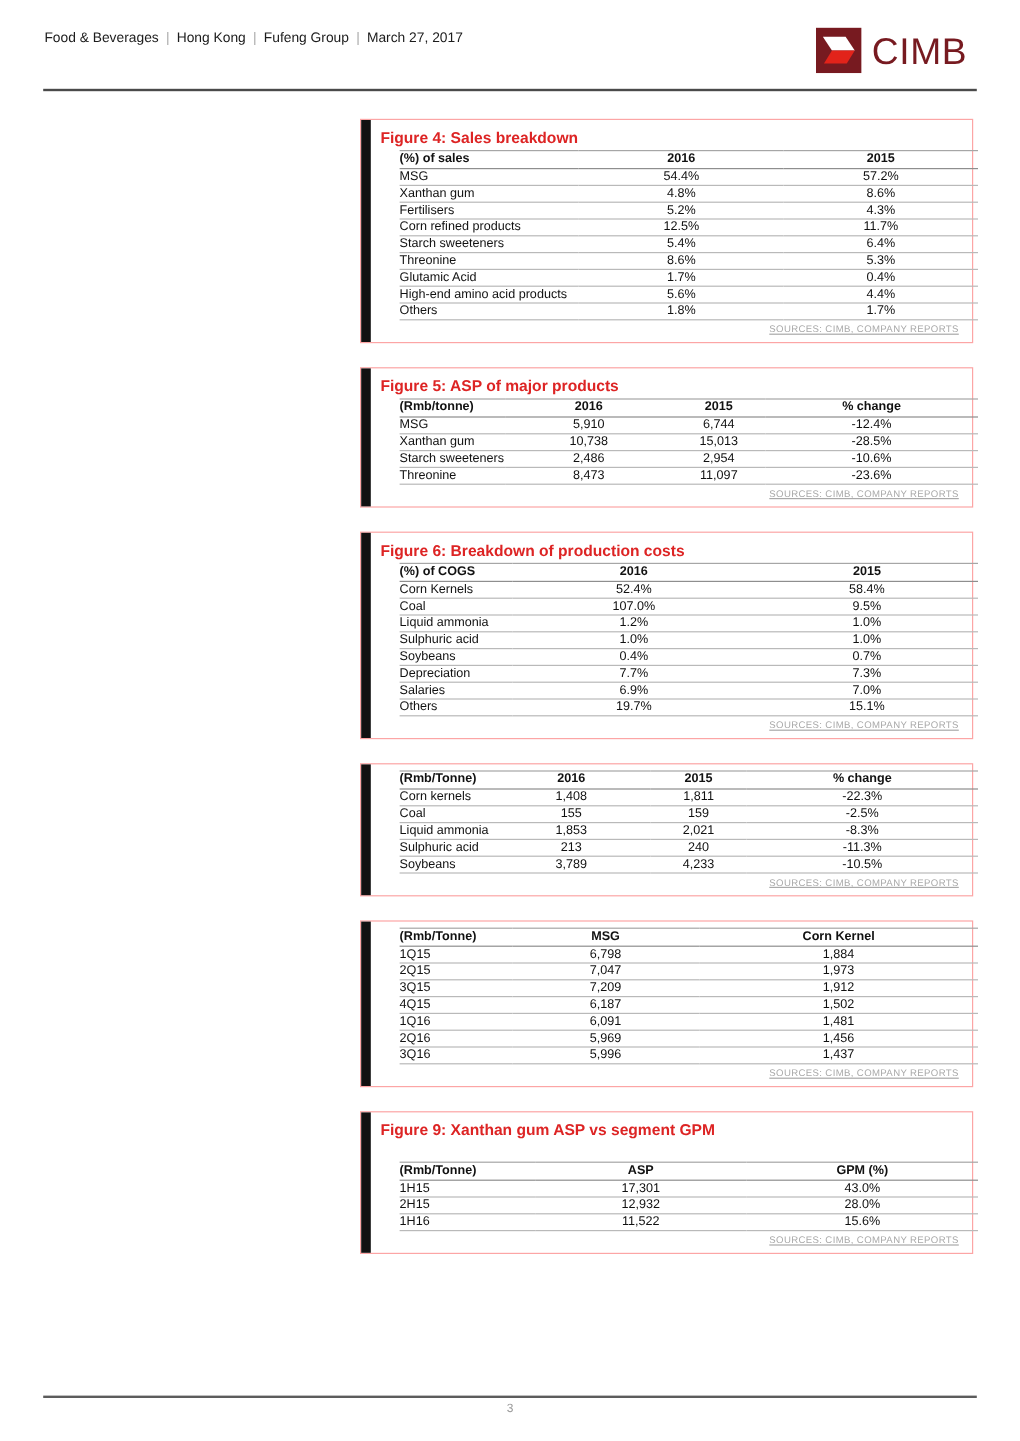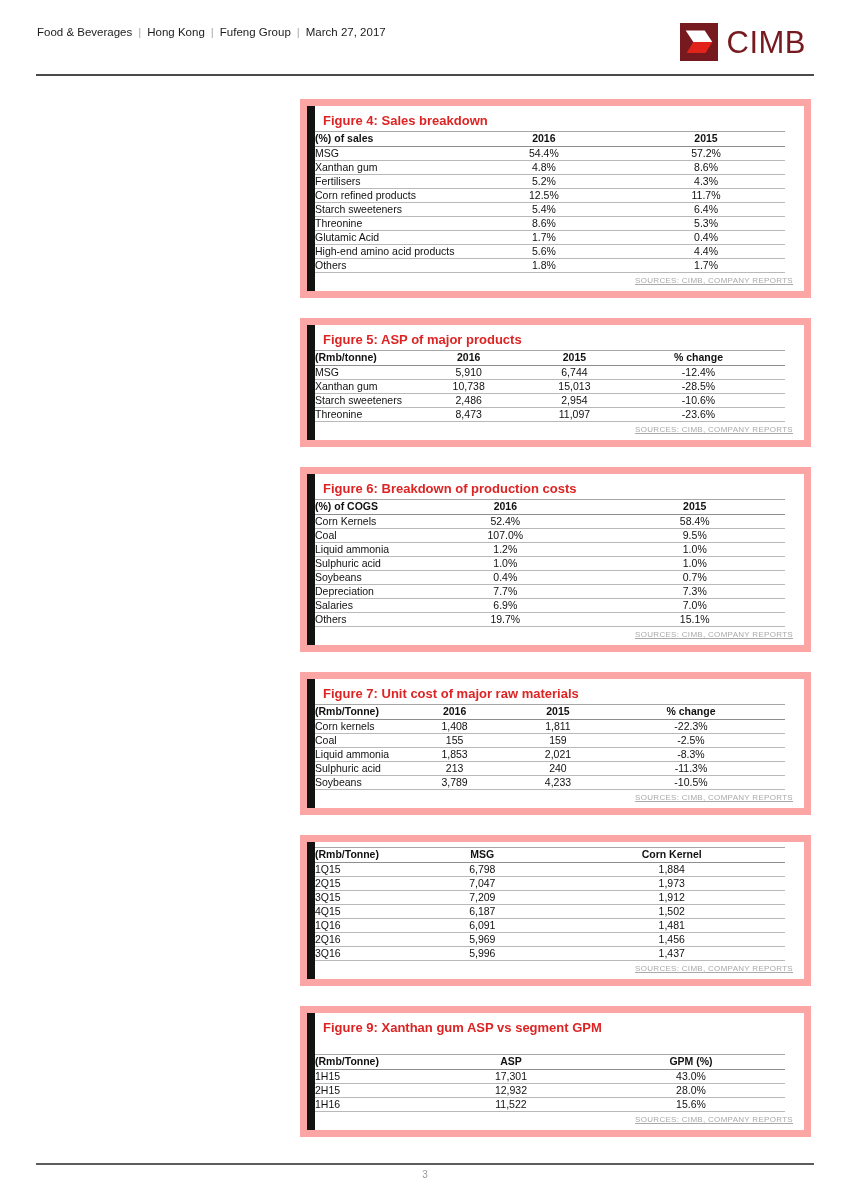"Figure 4: Sales breakdown" .figure { border: 7px solid #fca5a5 -> 1px solid #fca5a5 }
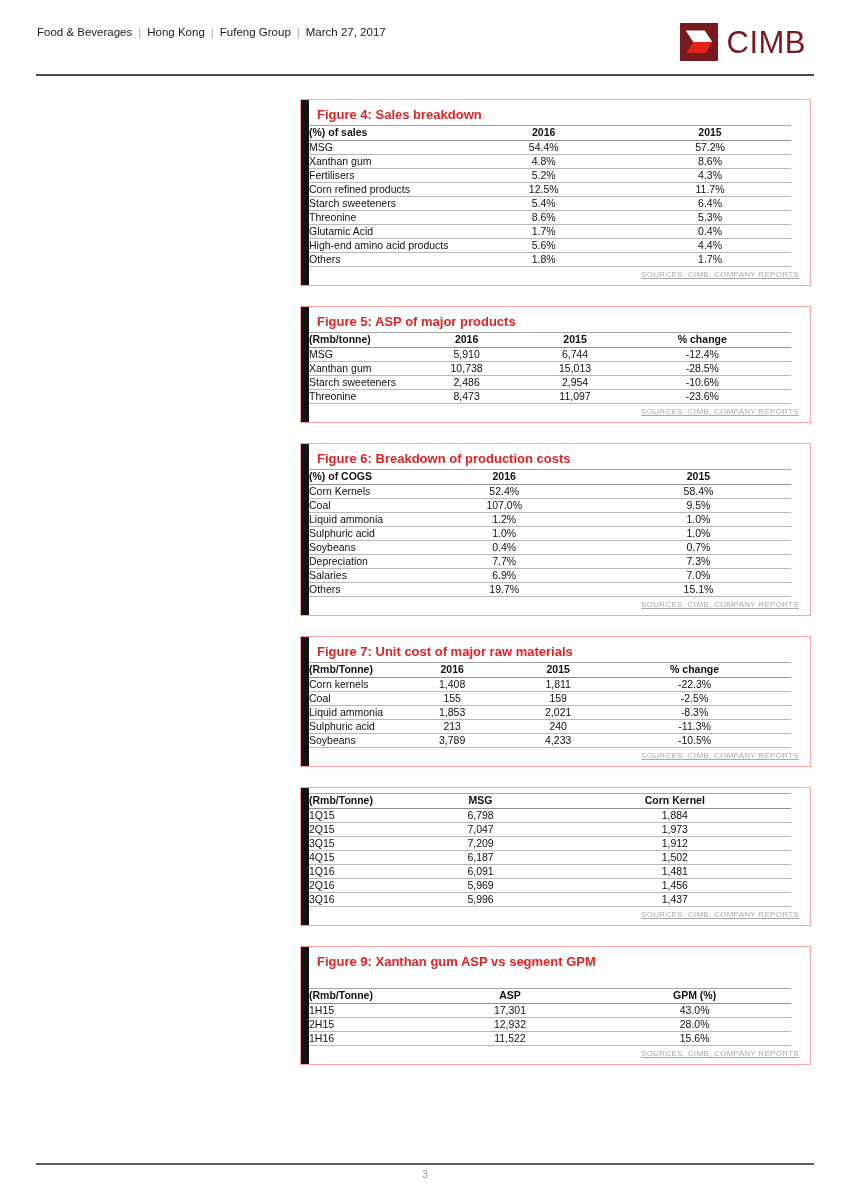"(%) of sales" table.figtable { margin-left: 0 -> 24px }
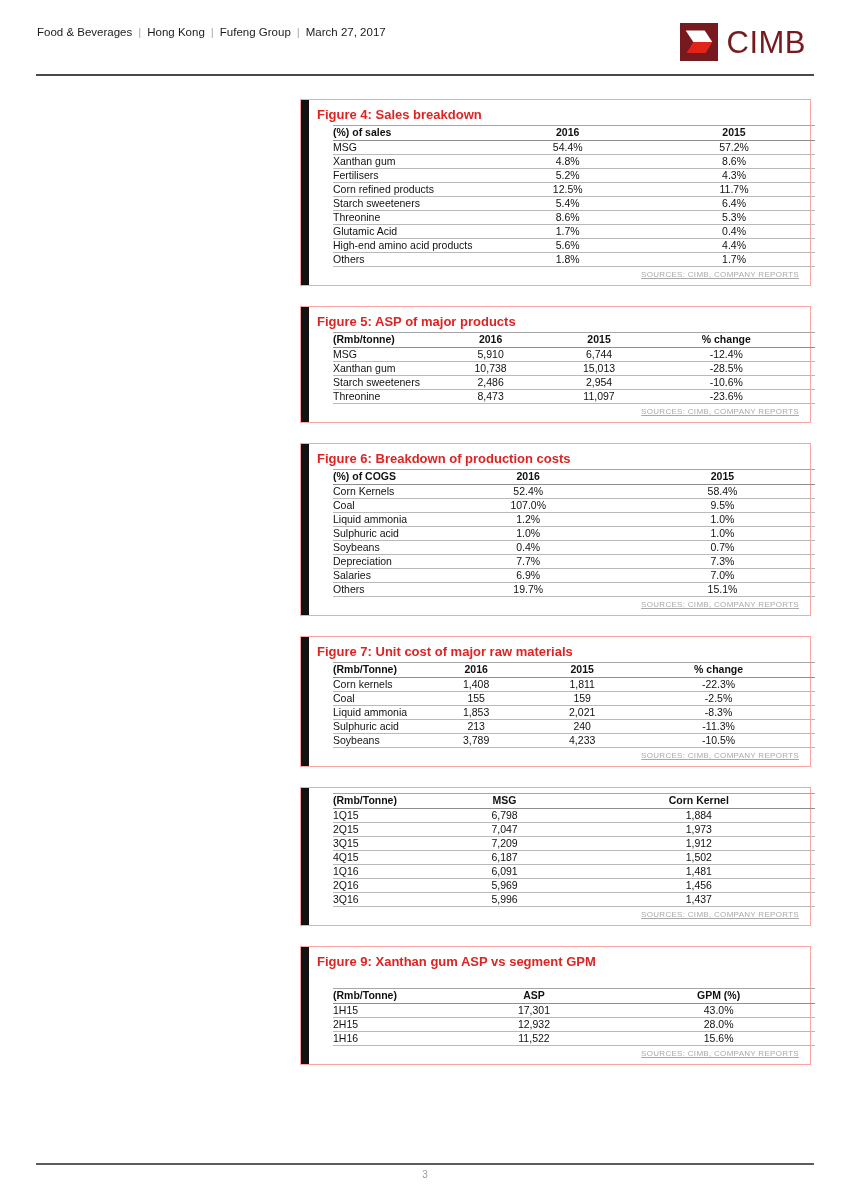"Figure 7: Unit cost of" h2.figtitle { html: <h2>Figure 7: Unit cost of major raw materials</h2> -> none }
